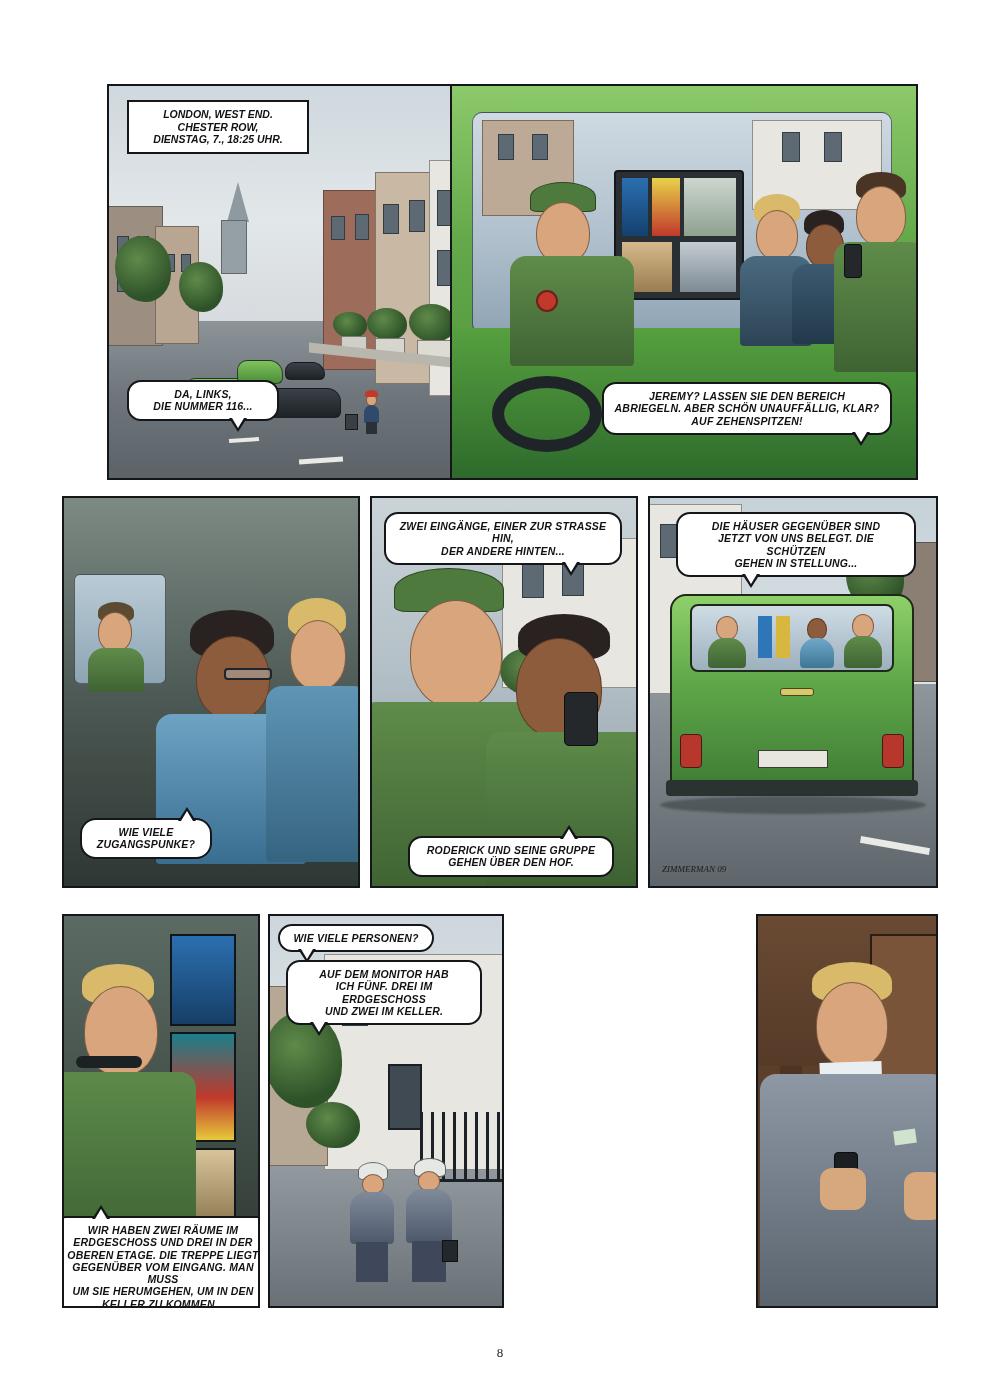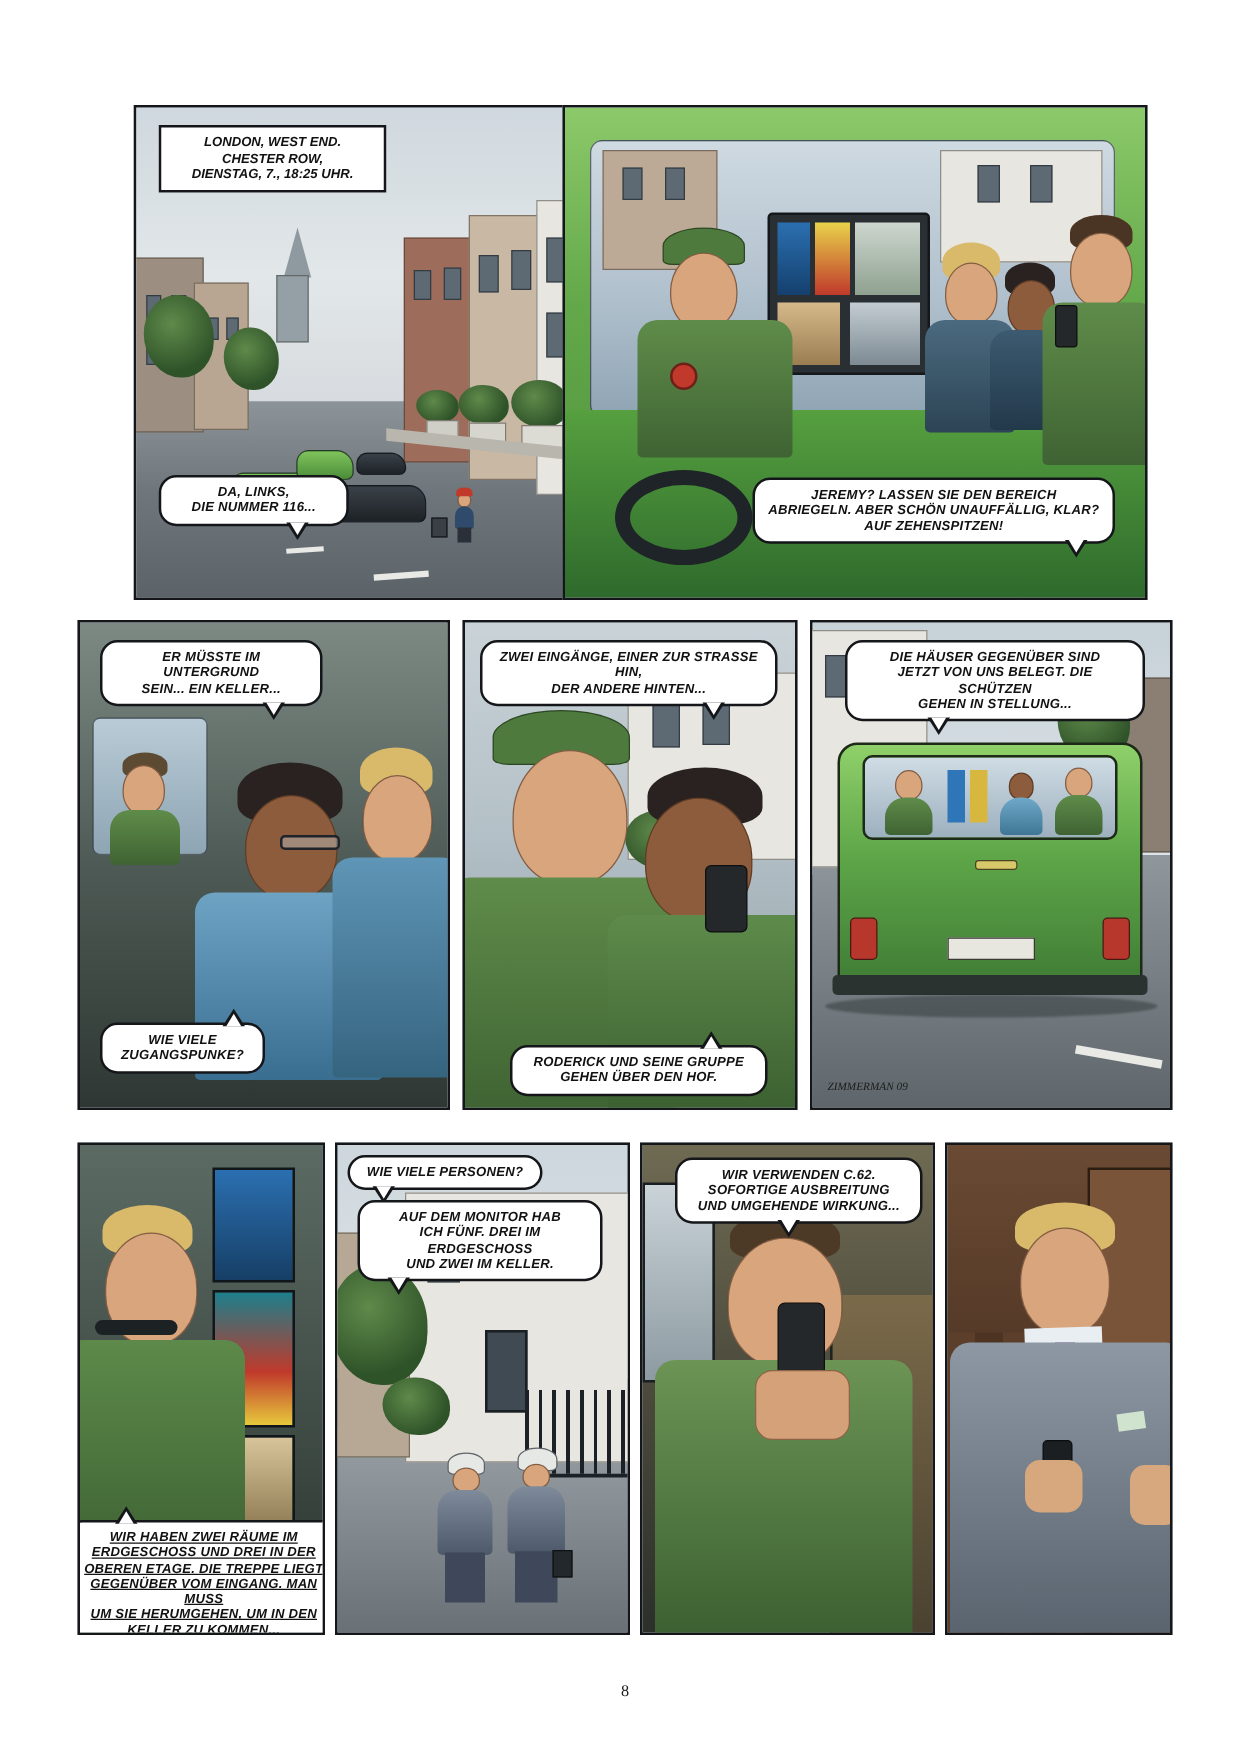"ER MÜSSTE IM UNTERGRUND" div.balloon { html: <div>ER MÜSSTE IM UNTERGRUND SEIN... EIN KELLER...<span></span></div> -> none }
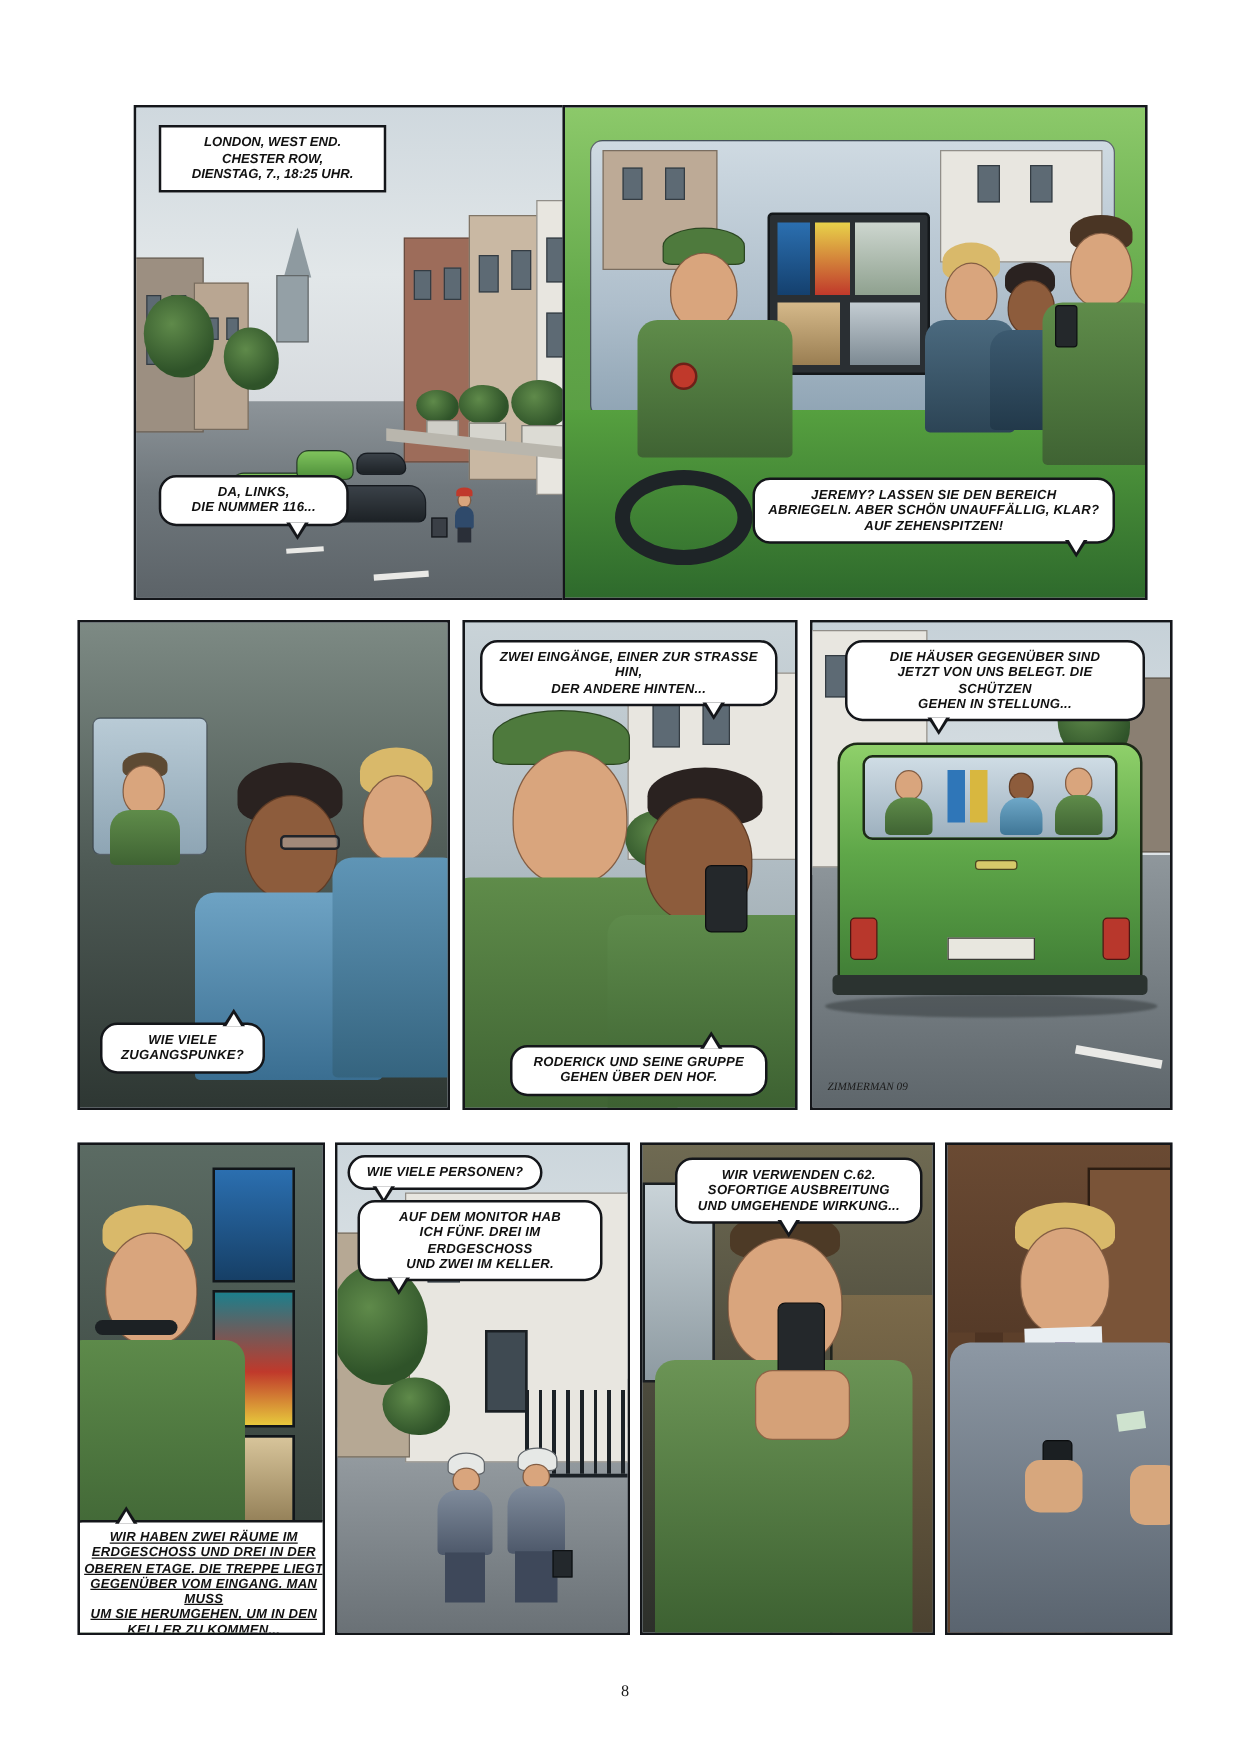"WIE VIELE" div.balloon { border-radius: none -> 16px }
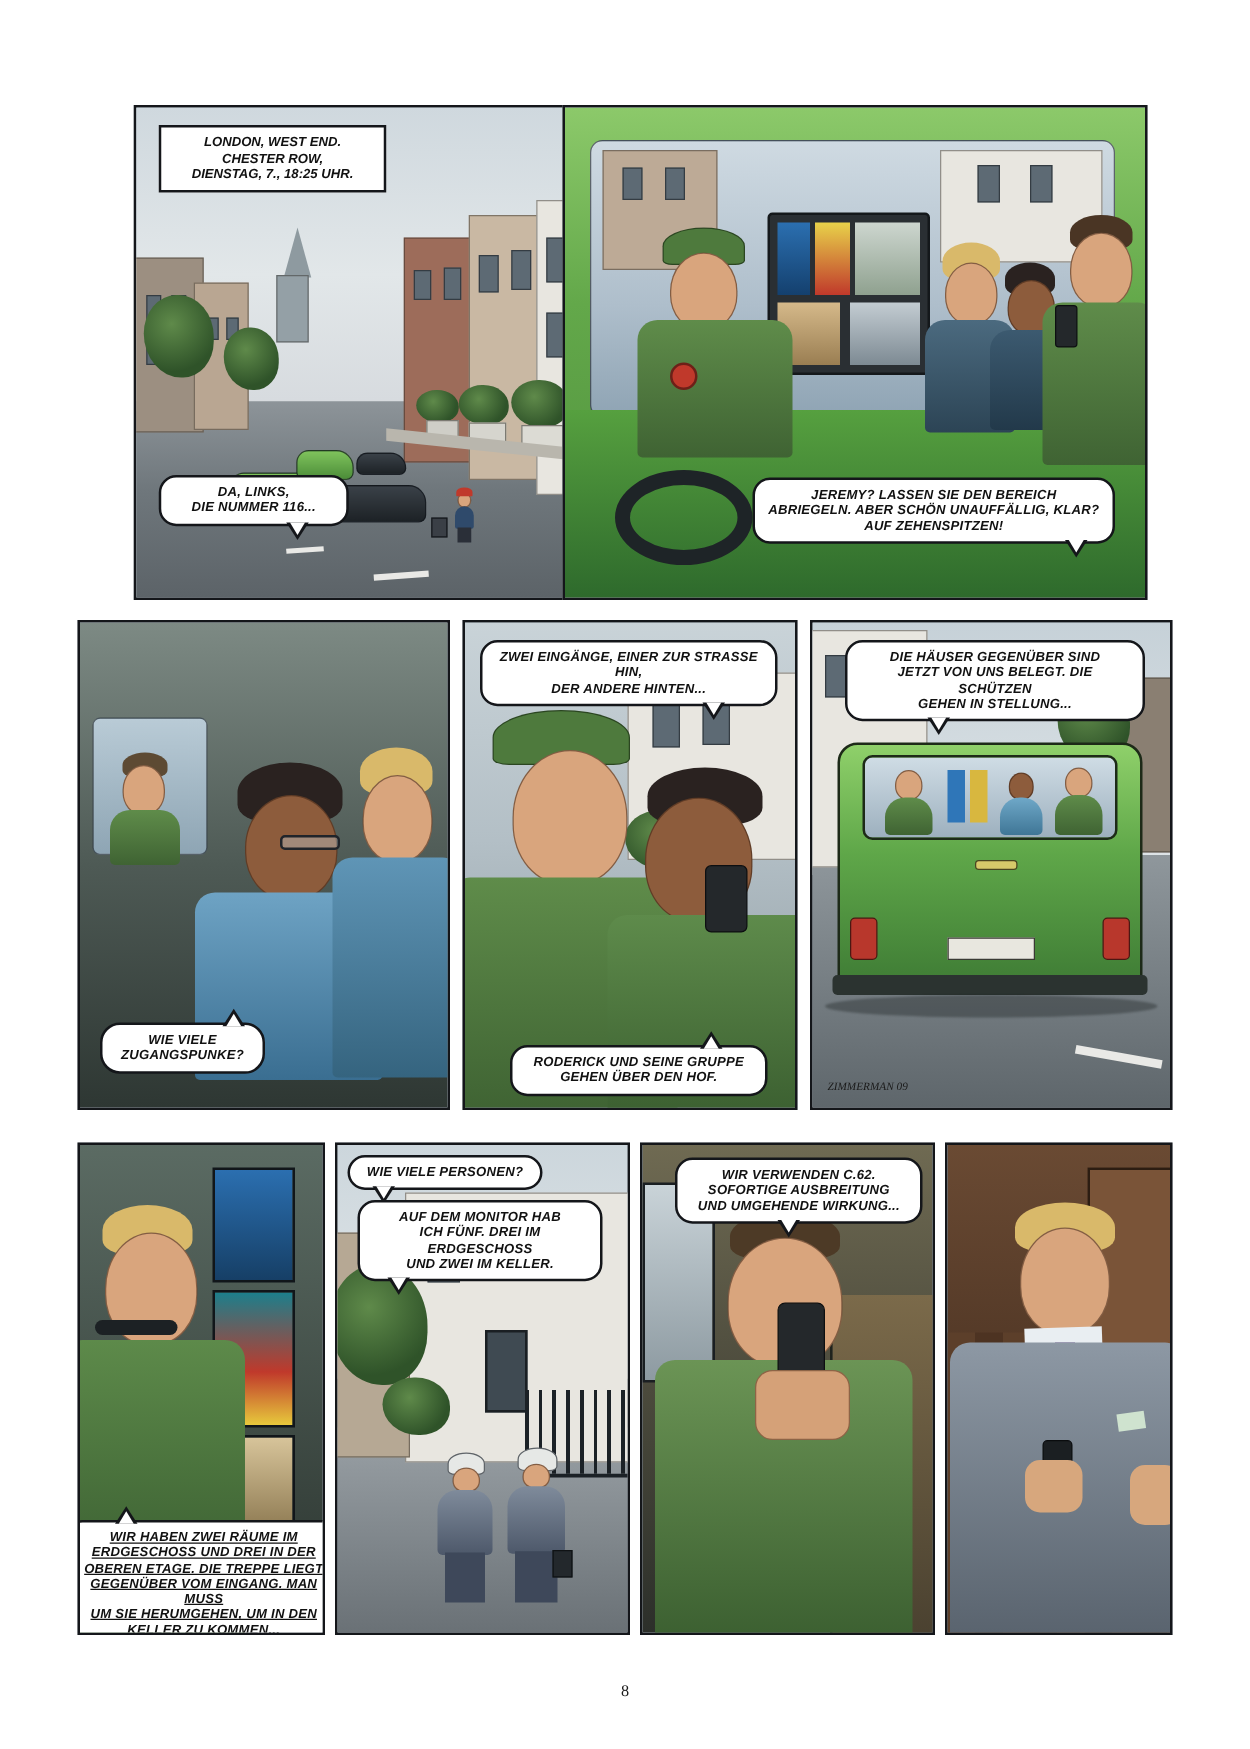"WIR VERWENDEN C.62." div.panel { html: <div> <div></div> <div></div> <div></div> <div> <div></div> <div></div> <div></div> <div></div> <div></div> </div> <div>WIR VERWENDEN C.62. SOFORTIGE AUSBREITUNG UND UMGEHENDE WIRKUNG...<span></span></div> </div> -> none }
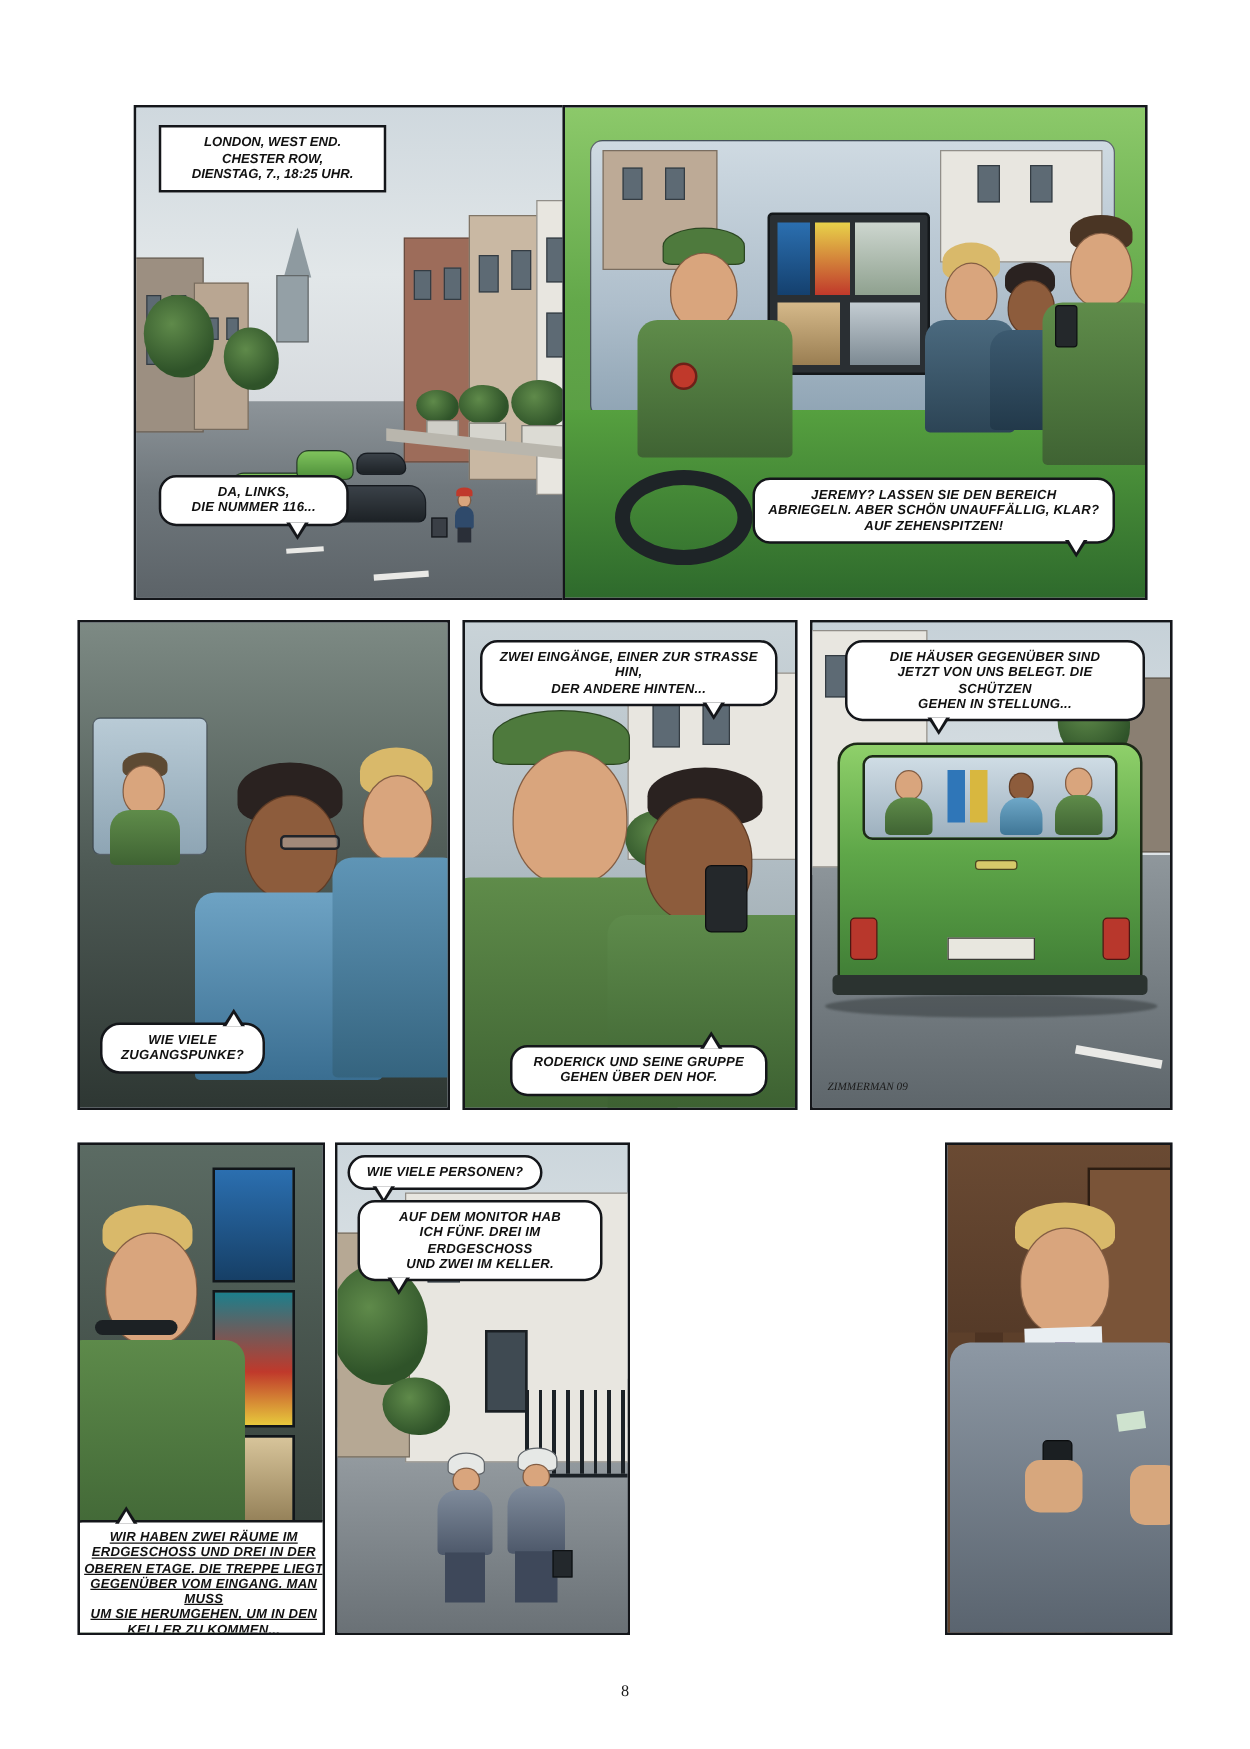"WIR HABEN ZWEI RÄUME IM" div.balloon { text-decoration: underline -> none }
